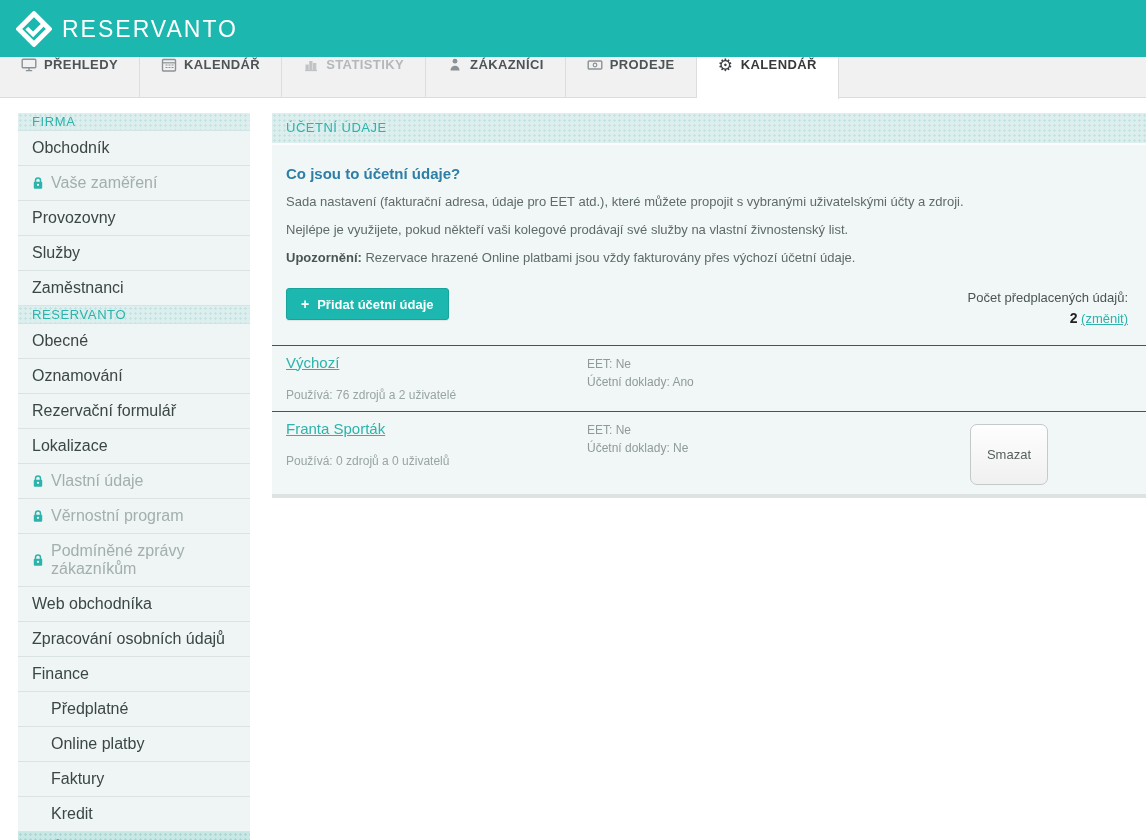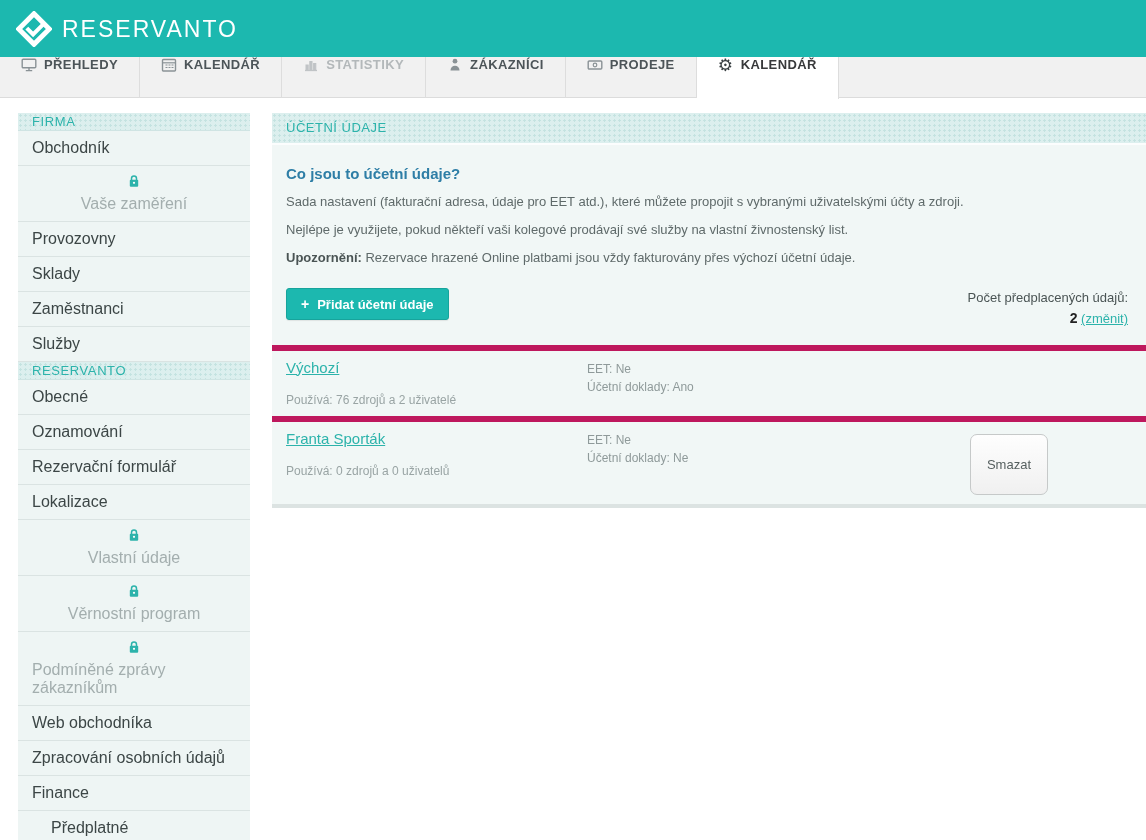"Vaše zaměření" .side-item.locked { flex-direction: column -> none }
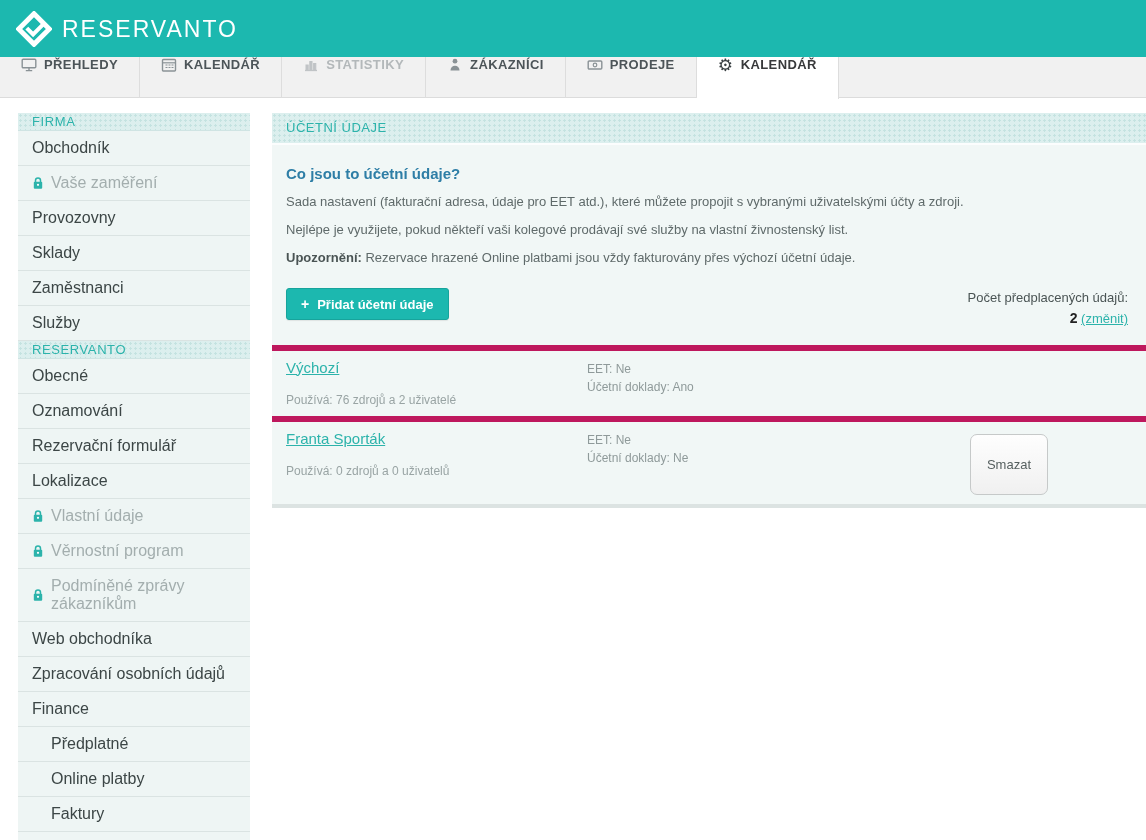"Sklady" div.side-item { html: <div> <span>Sklady</span> </div> -> none }
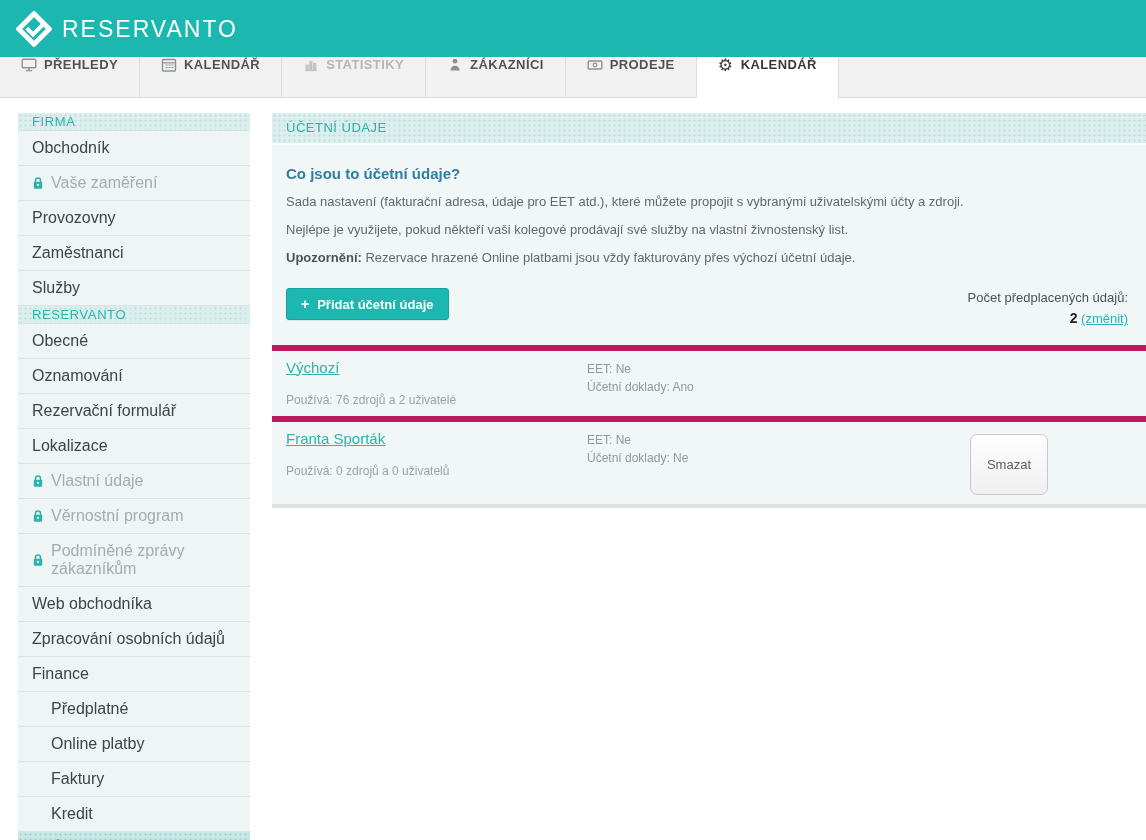"Zaměstnanci" div.side-item { order: before "Služby" -> after "Služby" }
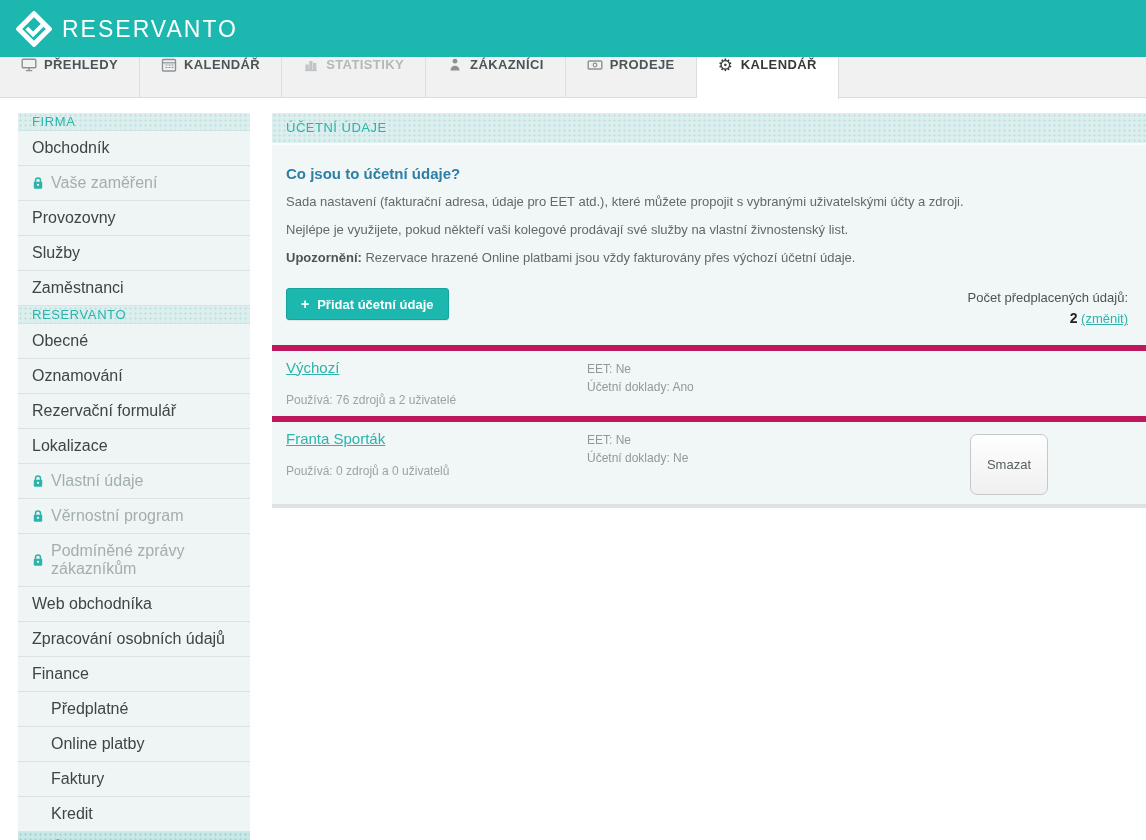"Výchozí" .row { border-top: 6px solid #be185d -> 1px solid #be185d }
